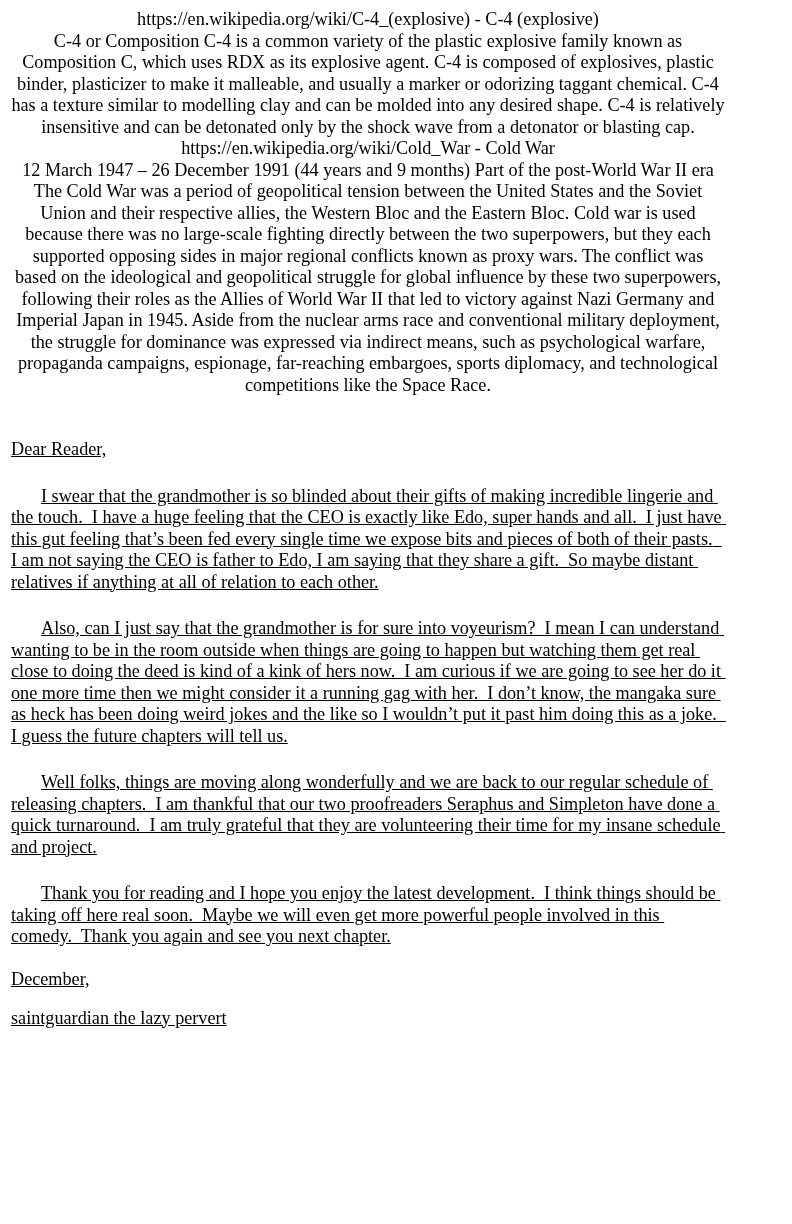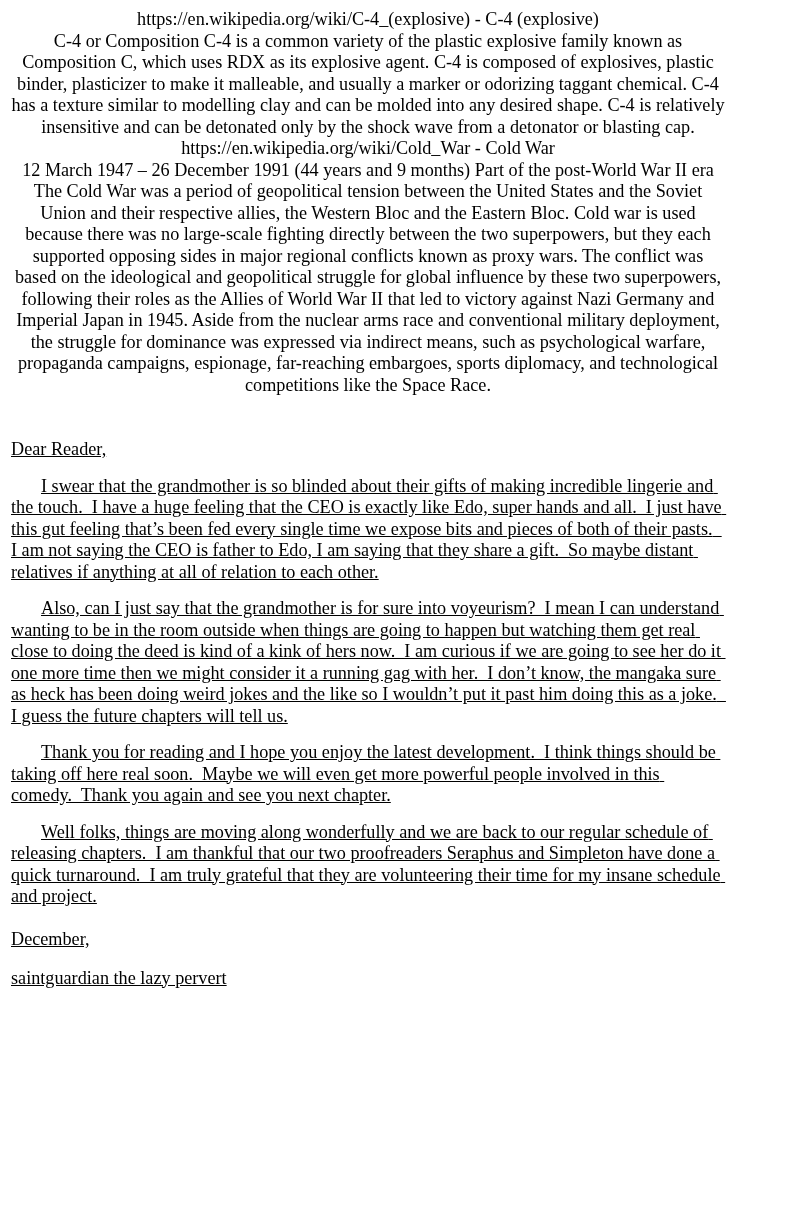"I swear that the grandmother" .letter p.body { margin-top: 15px -> 25px }
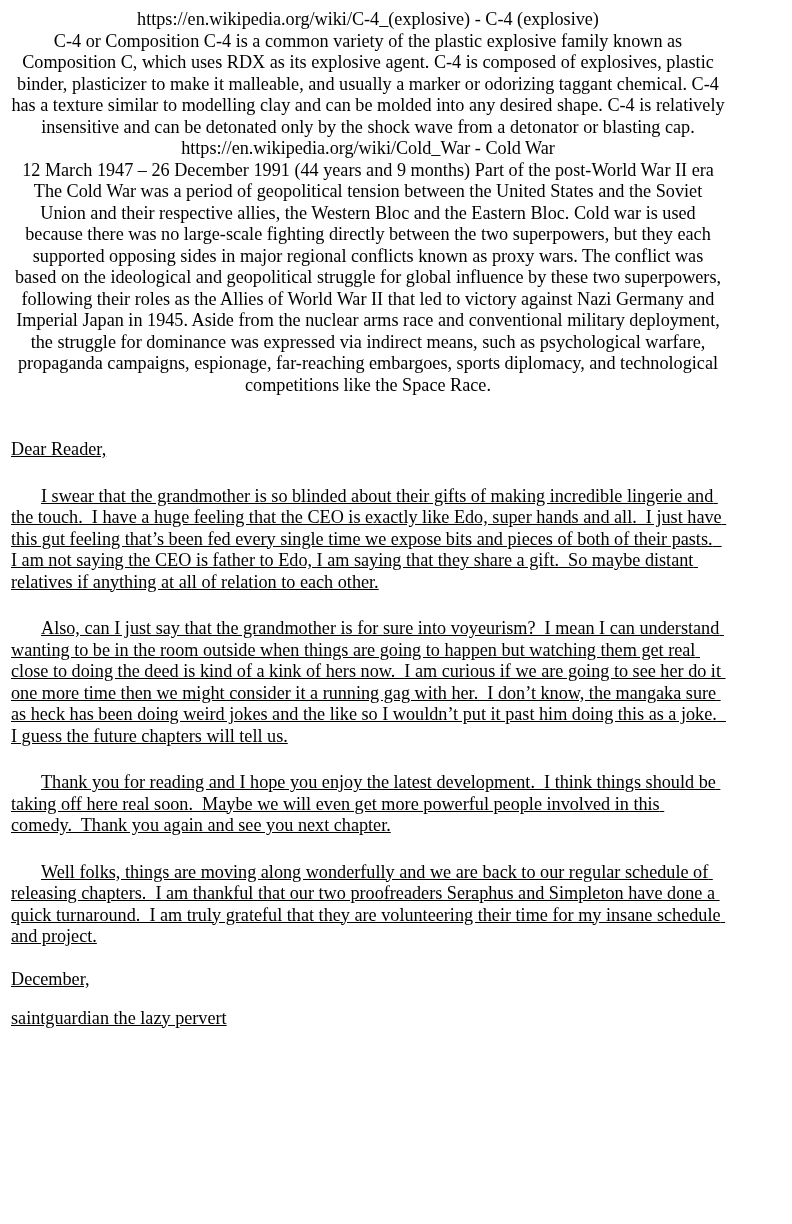"Thank you for reading and" p.body { order: before "Well folks, things are moving" -> after "Well folks, things are moving" }
